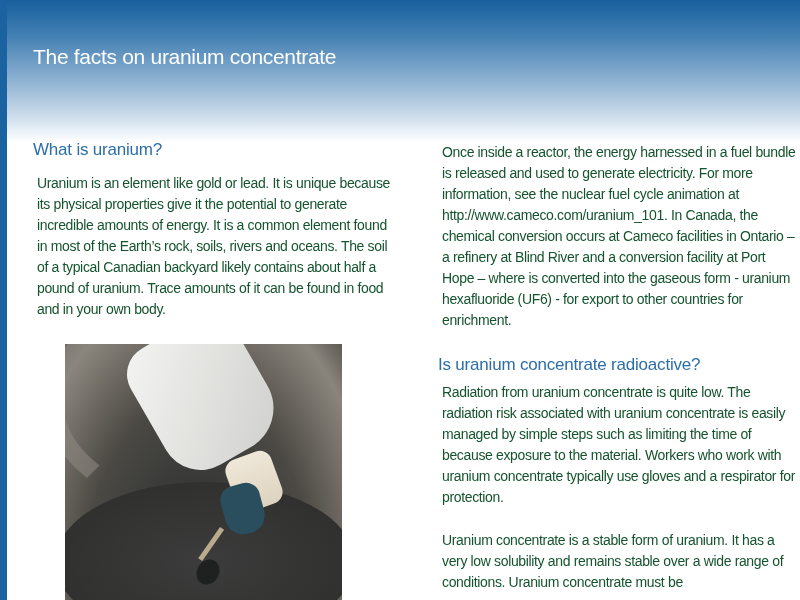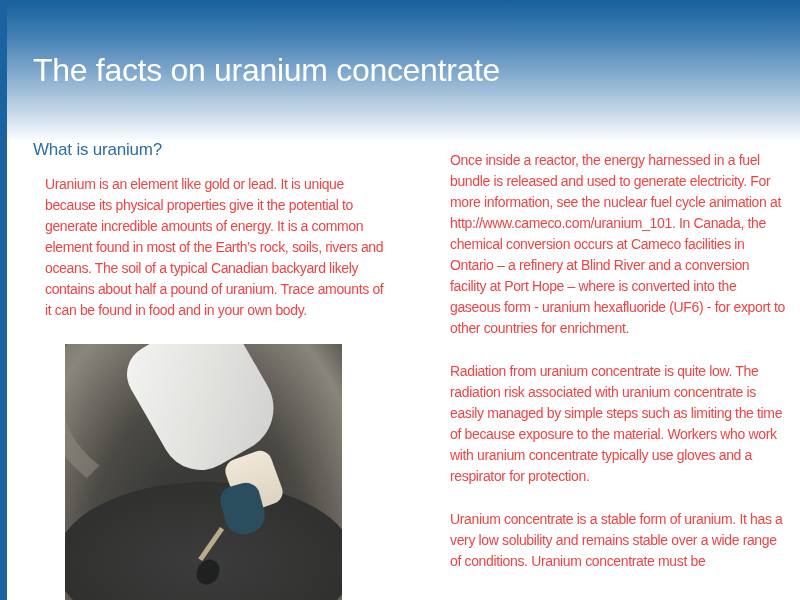"The facts on uranium concentrate" .page-title { font-size: 32px -> 21px }
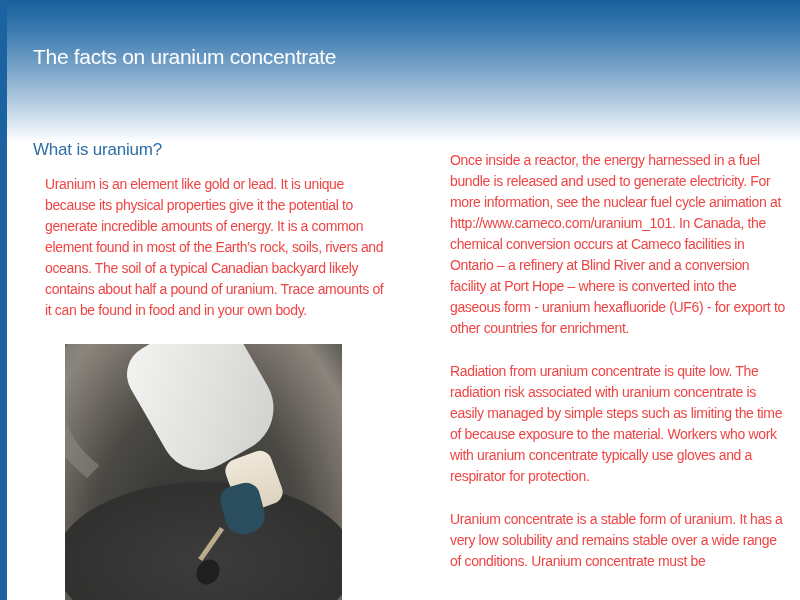"Once inside a reactor, the" p { color: #ef4444 -> #14532d; margin: 12px -> 4px }
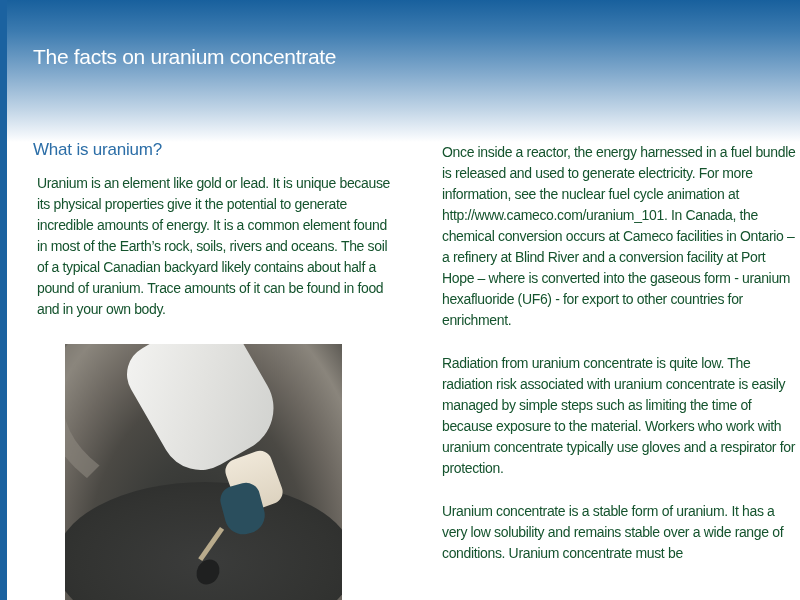"Is uranium concentrate radioactive?" h2 { html: none -> <h2>Is uranium concentrate radioactive?</h2> }
